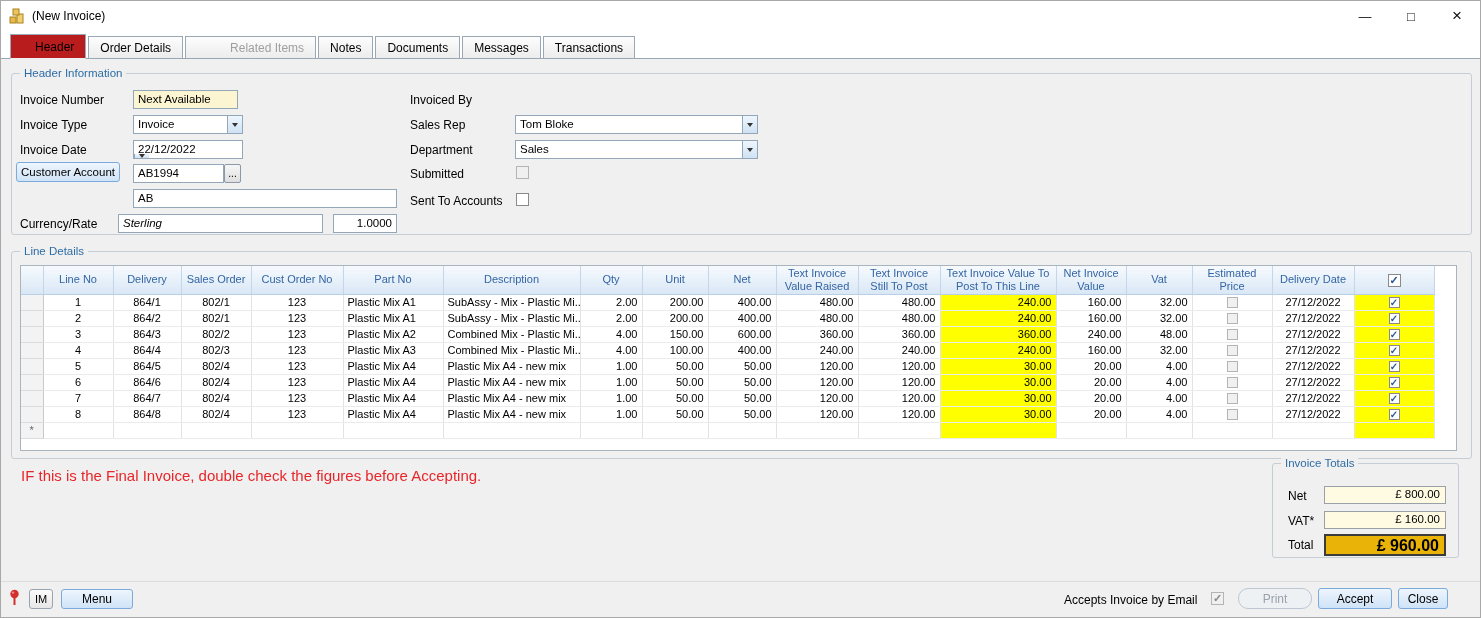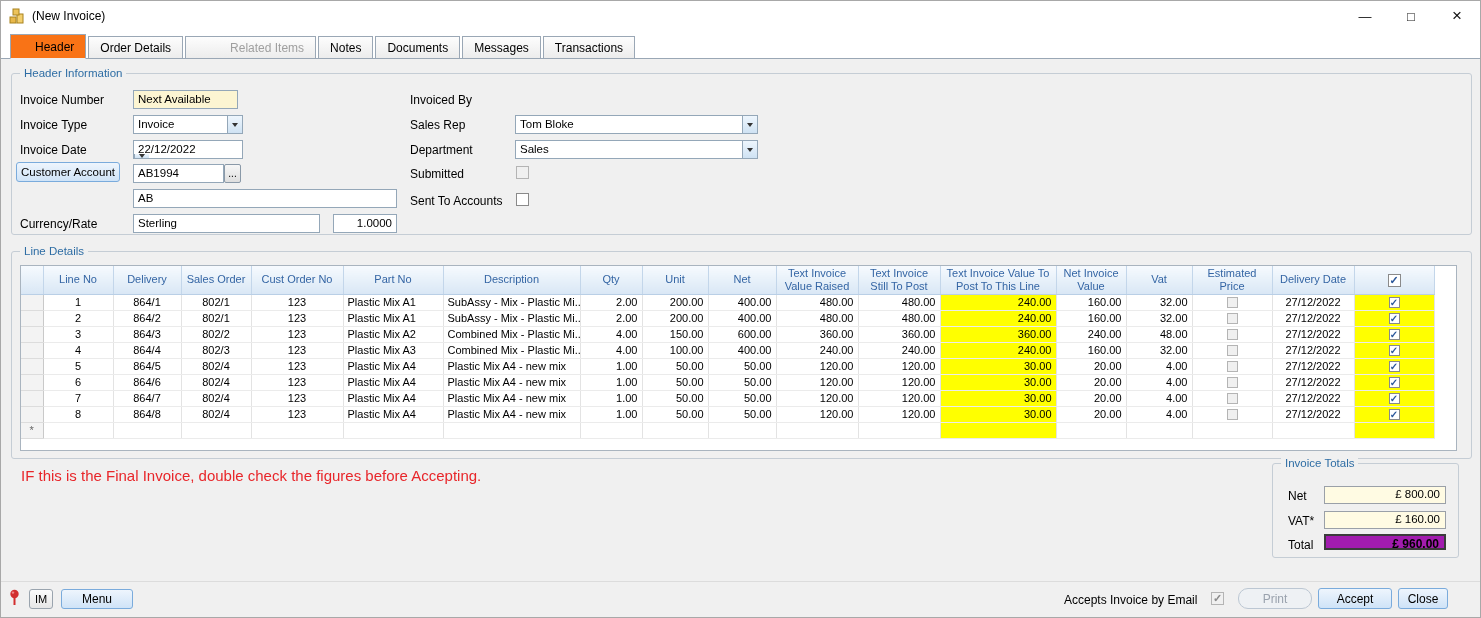"Header" .tab.active { background: #f97316 -> #b91c1c }
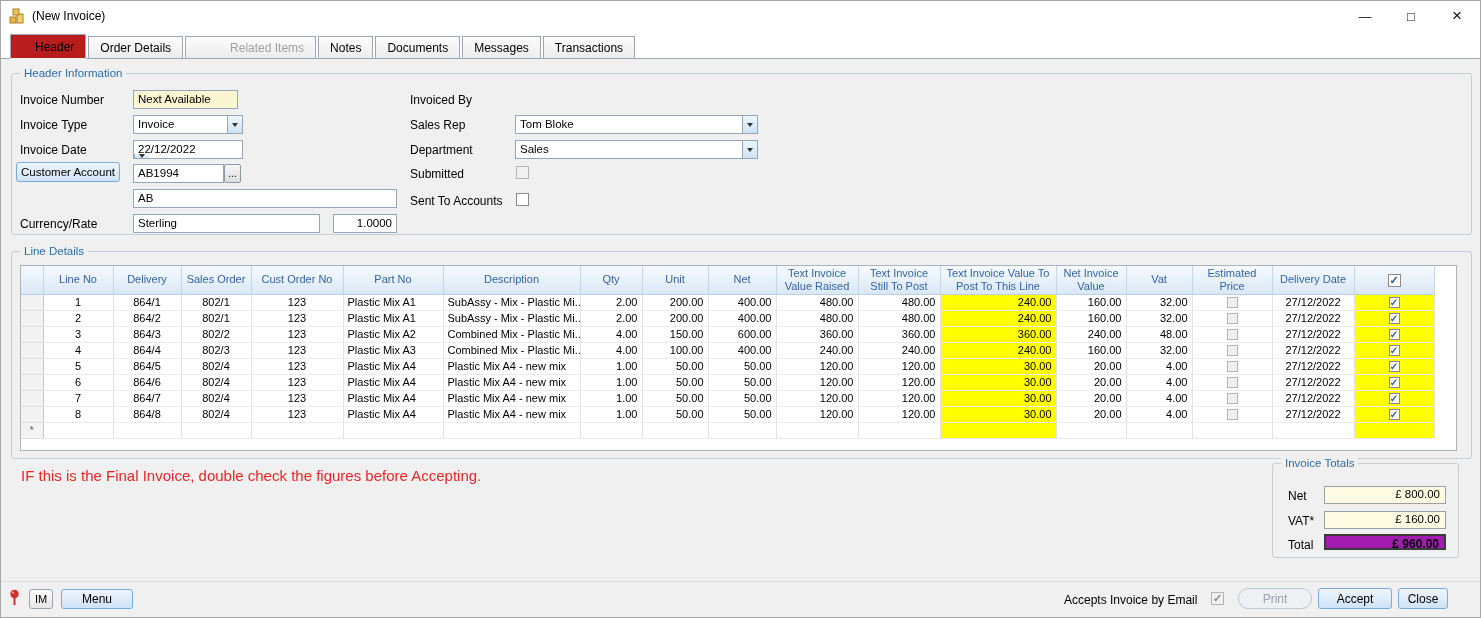"Sterling" div.field { font-style: none -> italic; left: 121px -> 106px; width: 187px -> 205px }
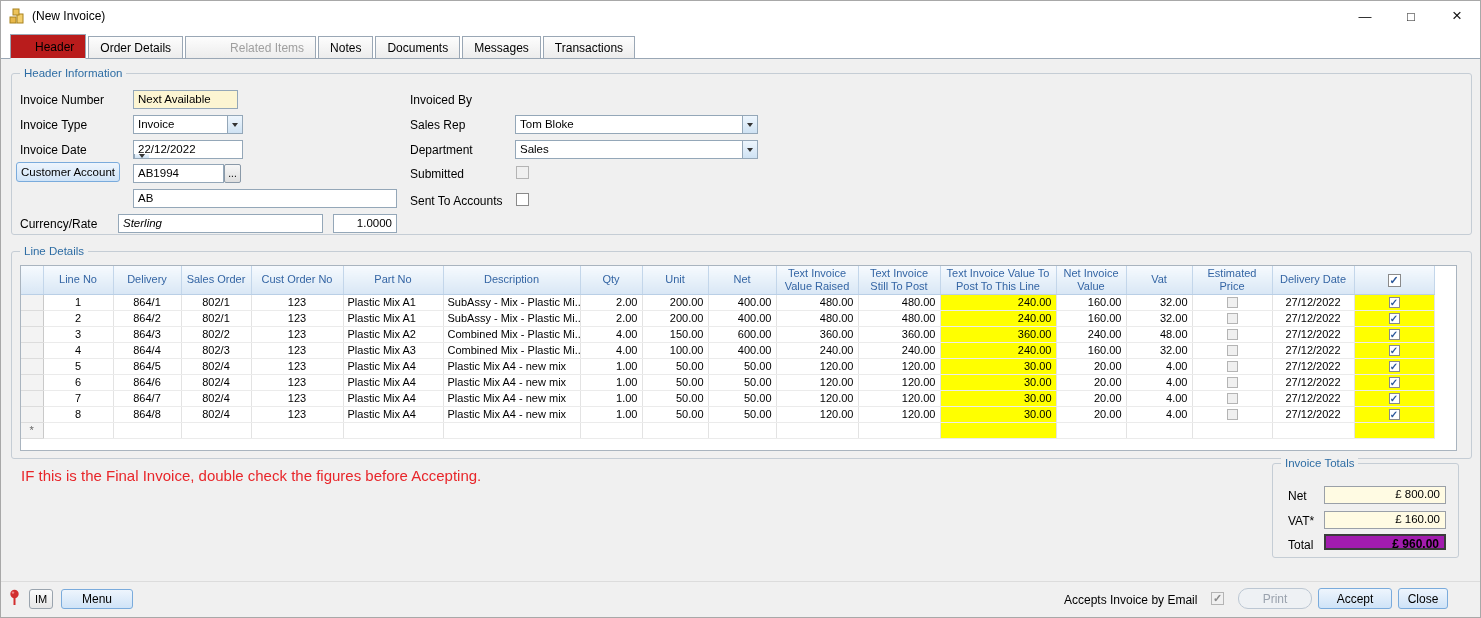"£ 960.00" .tot-field.total { background: #a21caf -> #eab308; font-size: 12px -> 16px; height: 16px -> 22px }
